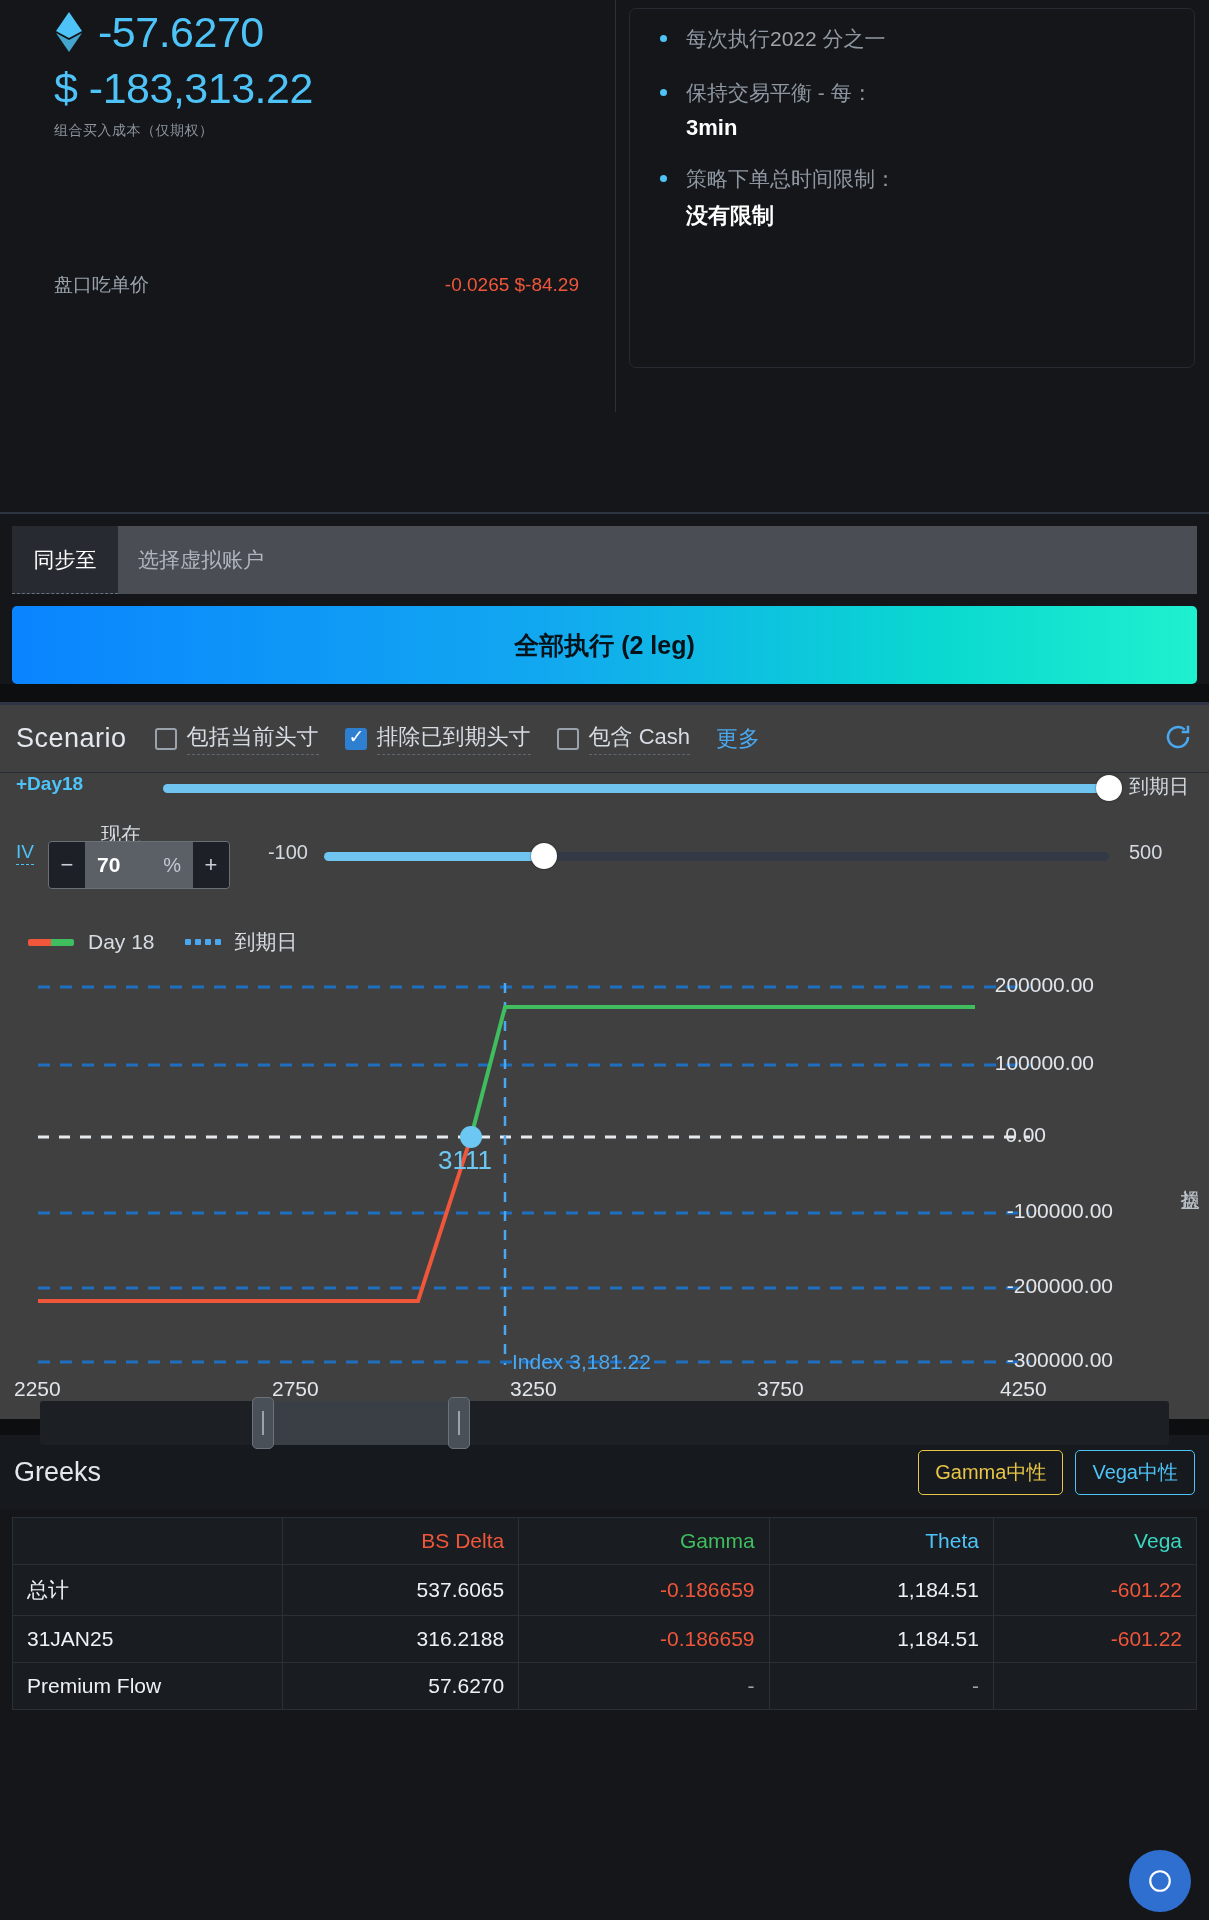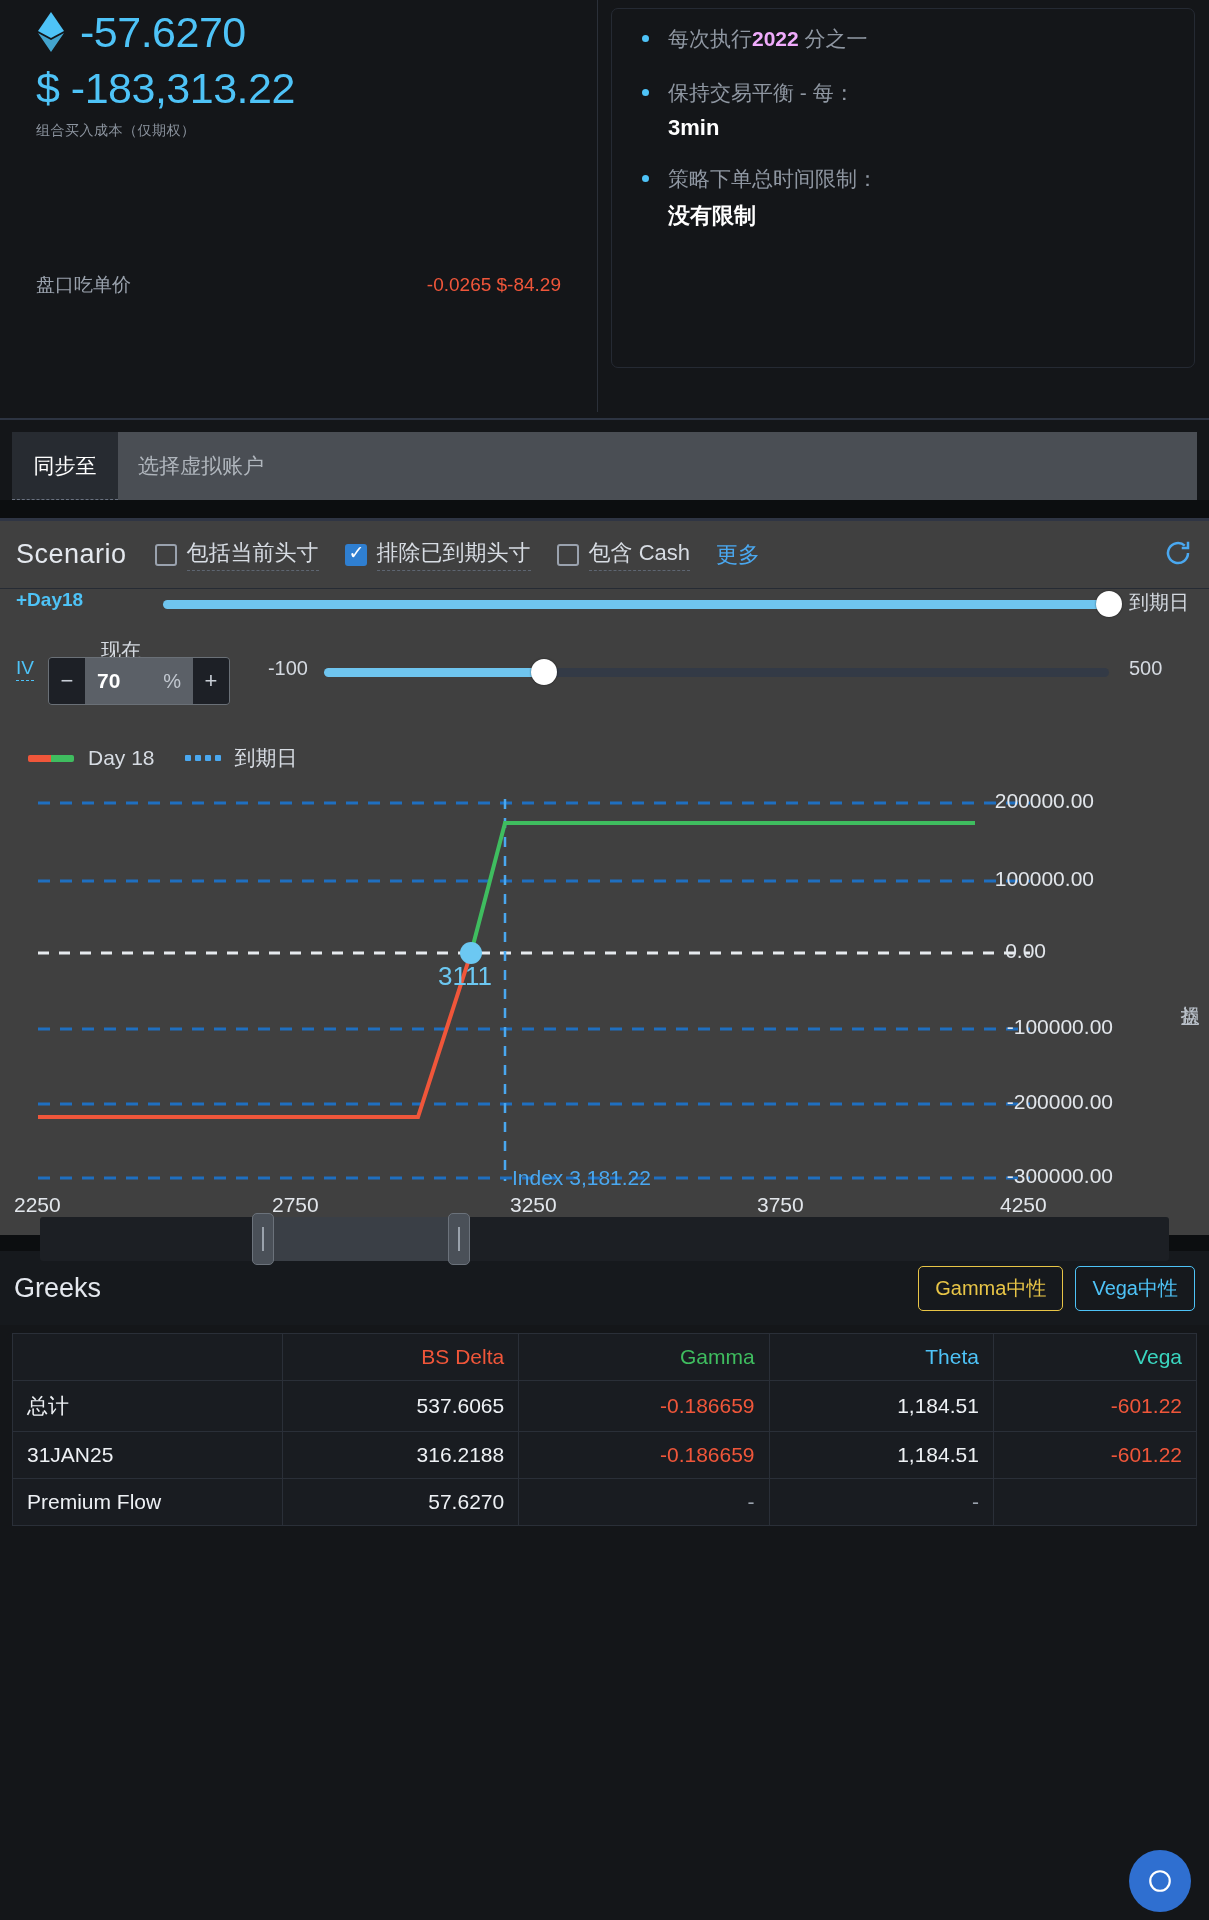"-57.6270" .top-area { height: 418px -> 512px; margin-left: none -> 18px }
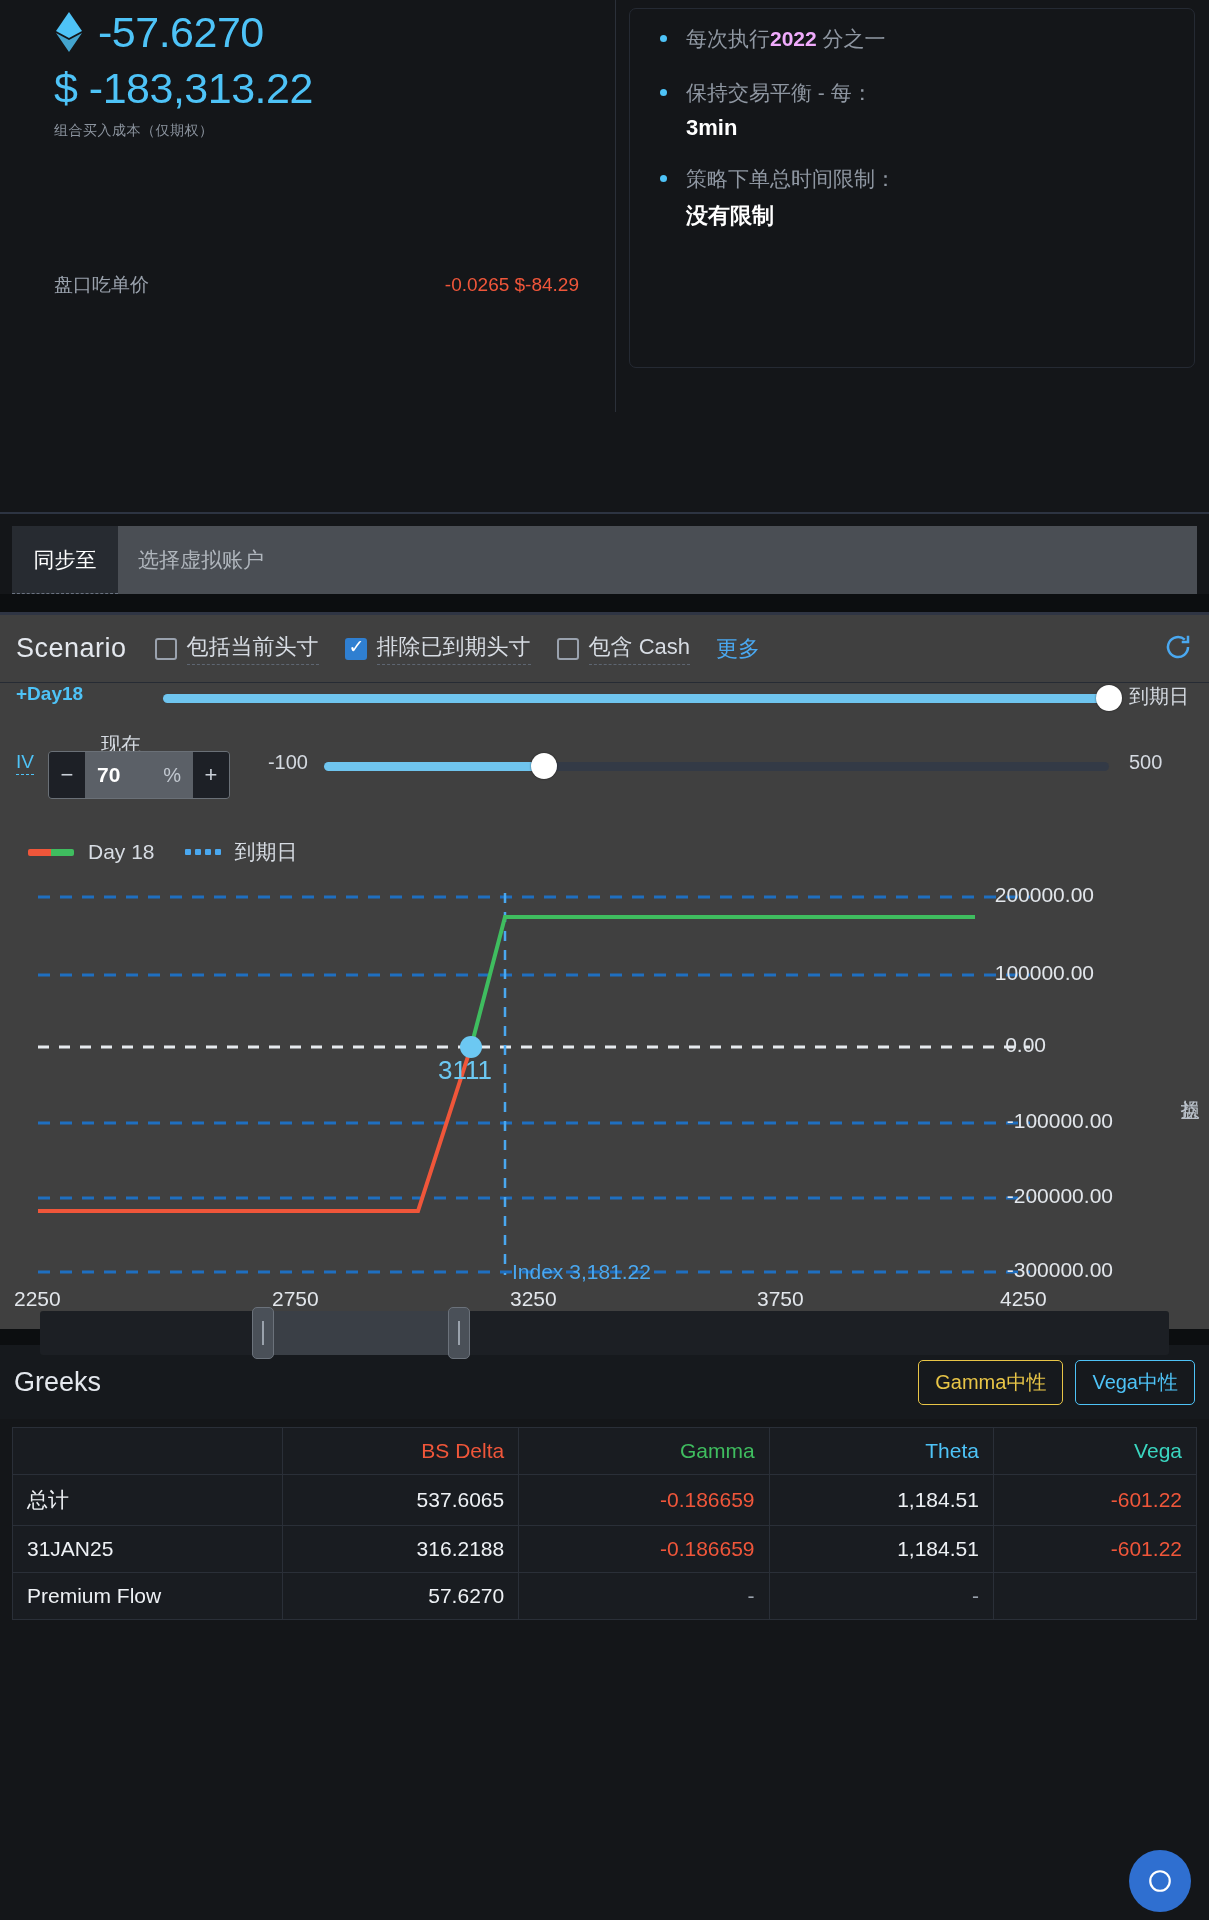"2022" .b-text b { color: #f0abfc -> #a3a3a3; font-weight: 700 -> 400 }
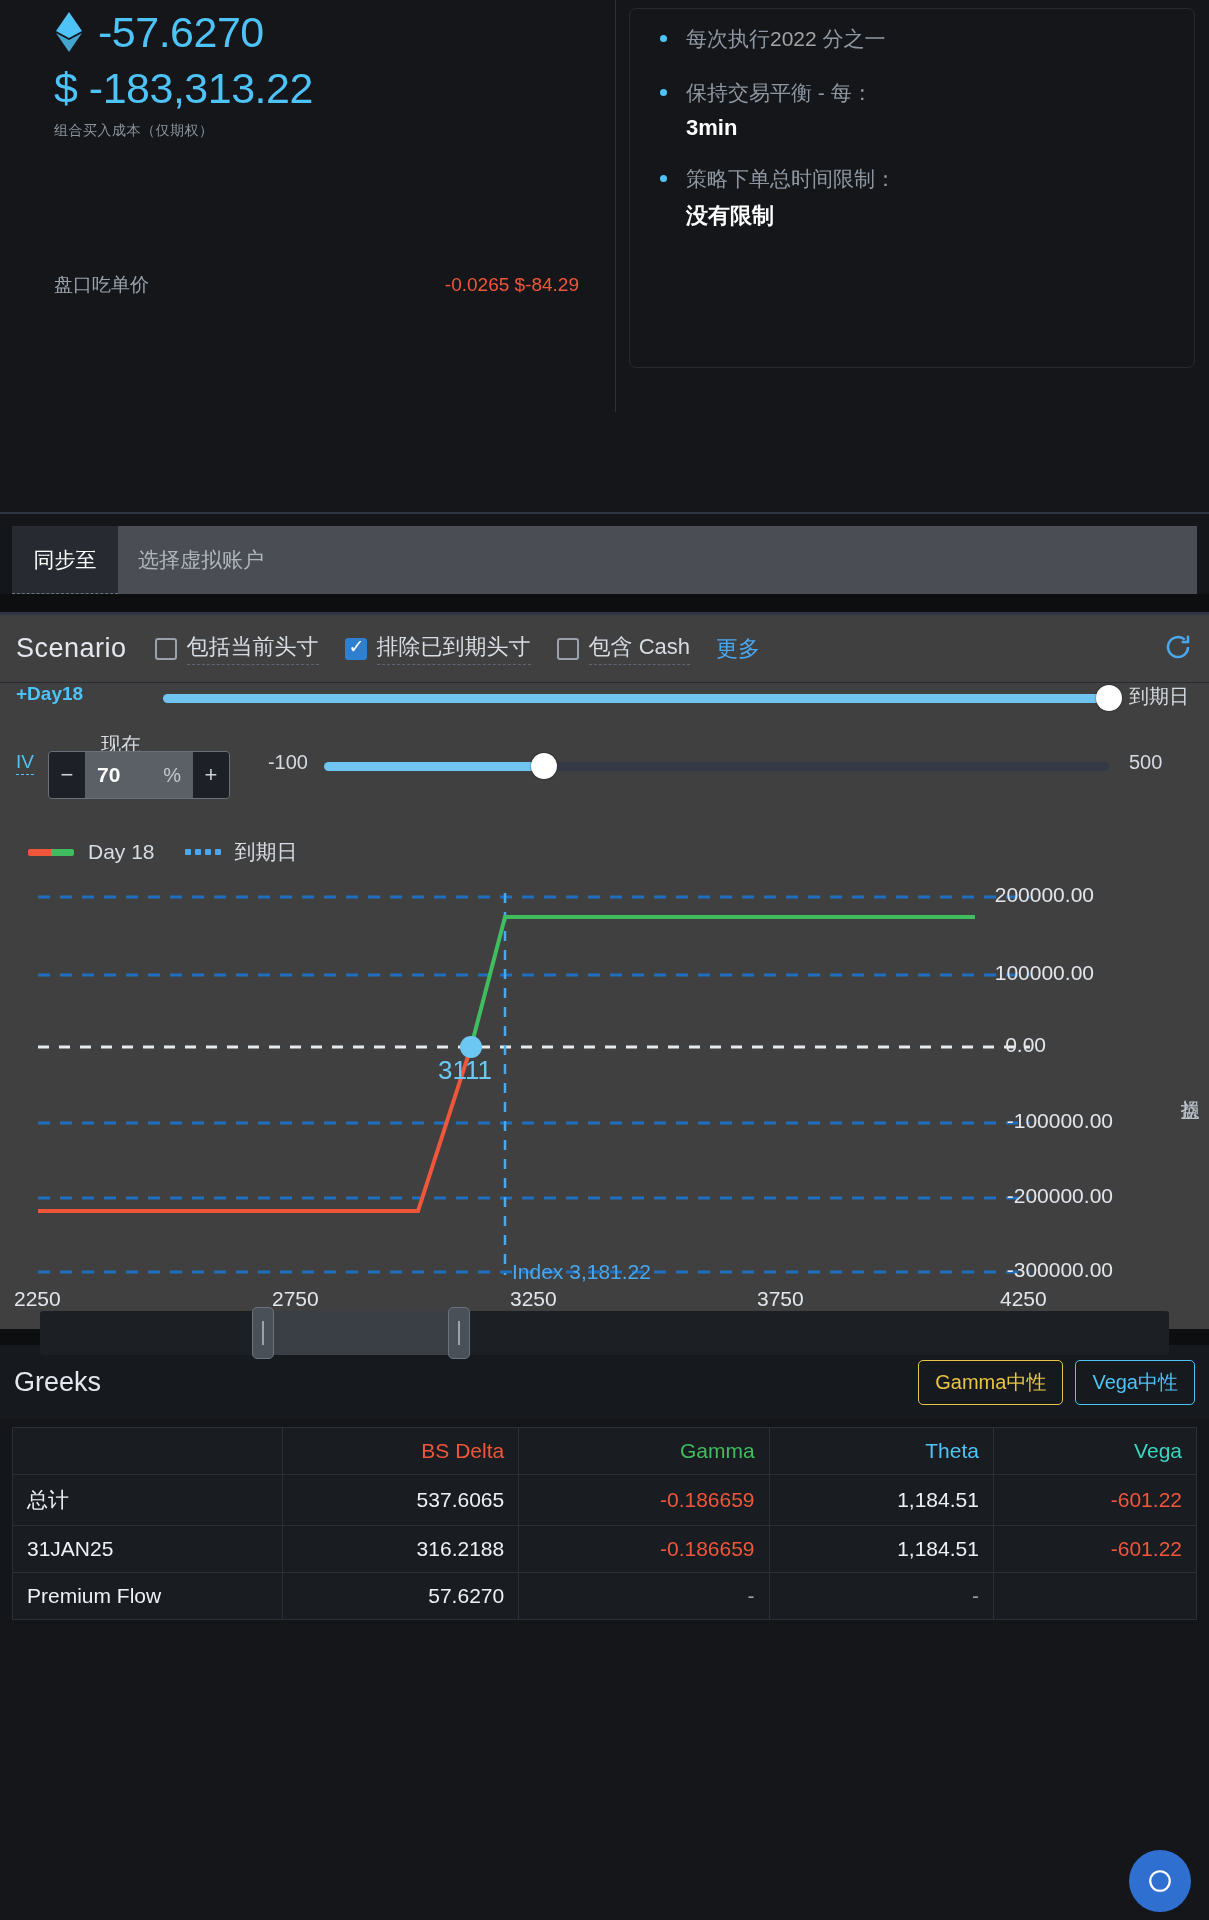"全部执行 (2 leg)" div.exec-btn { html: none -> <div>全部执行 (2 leg)</div> }
